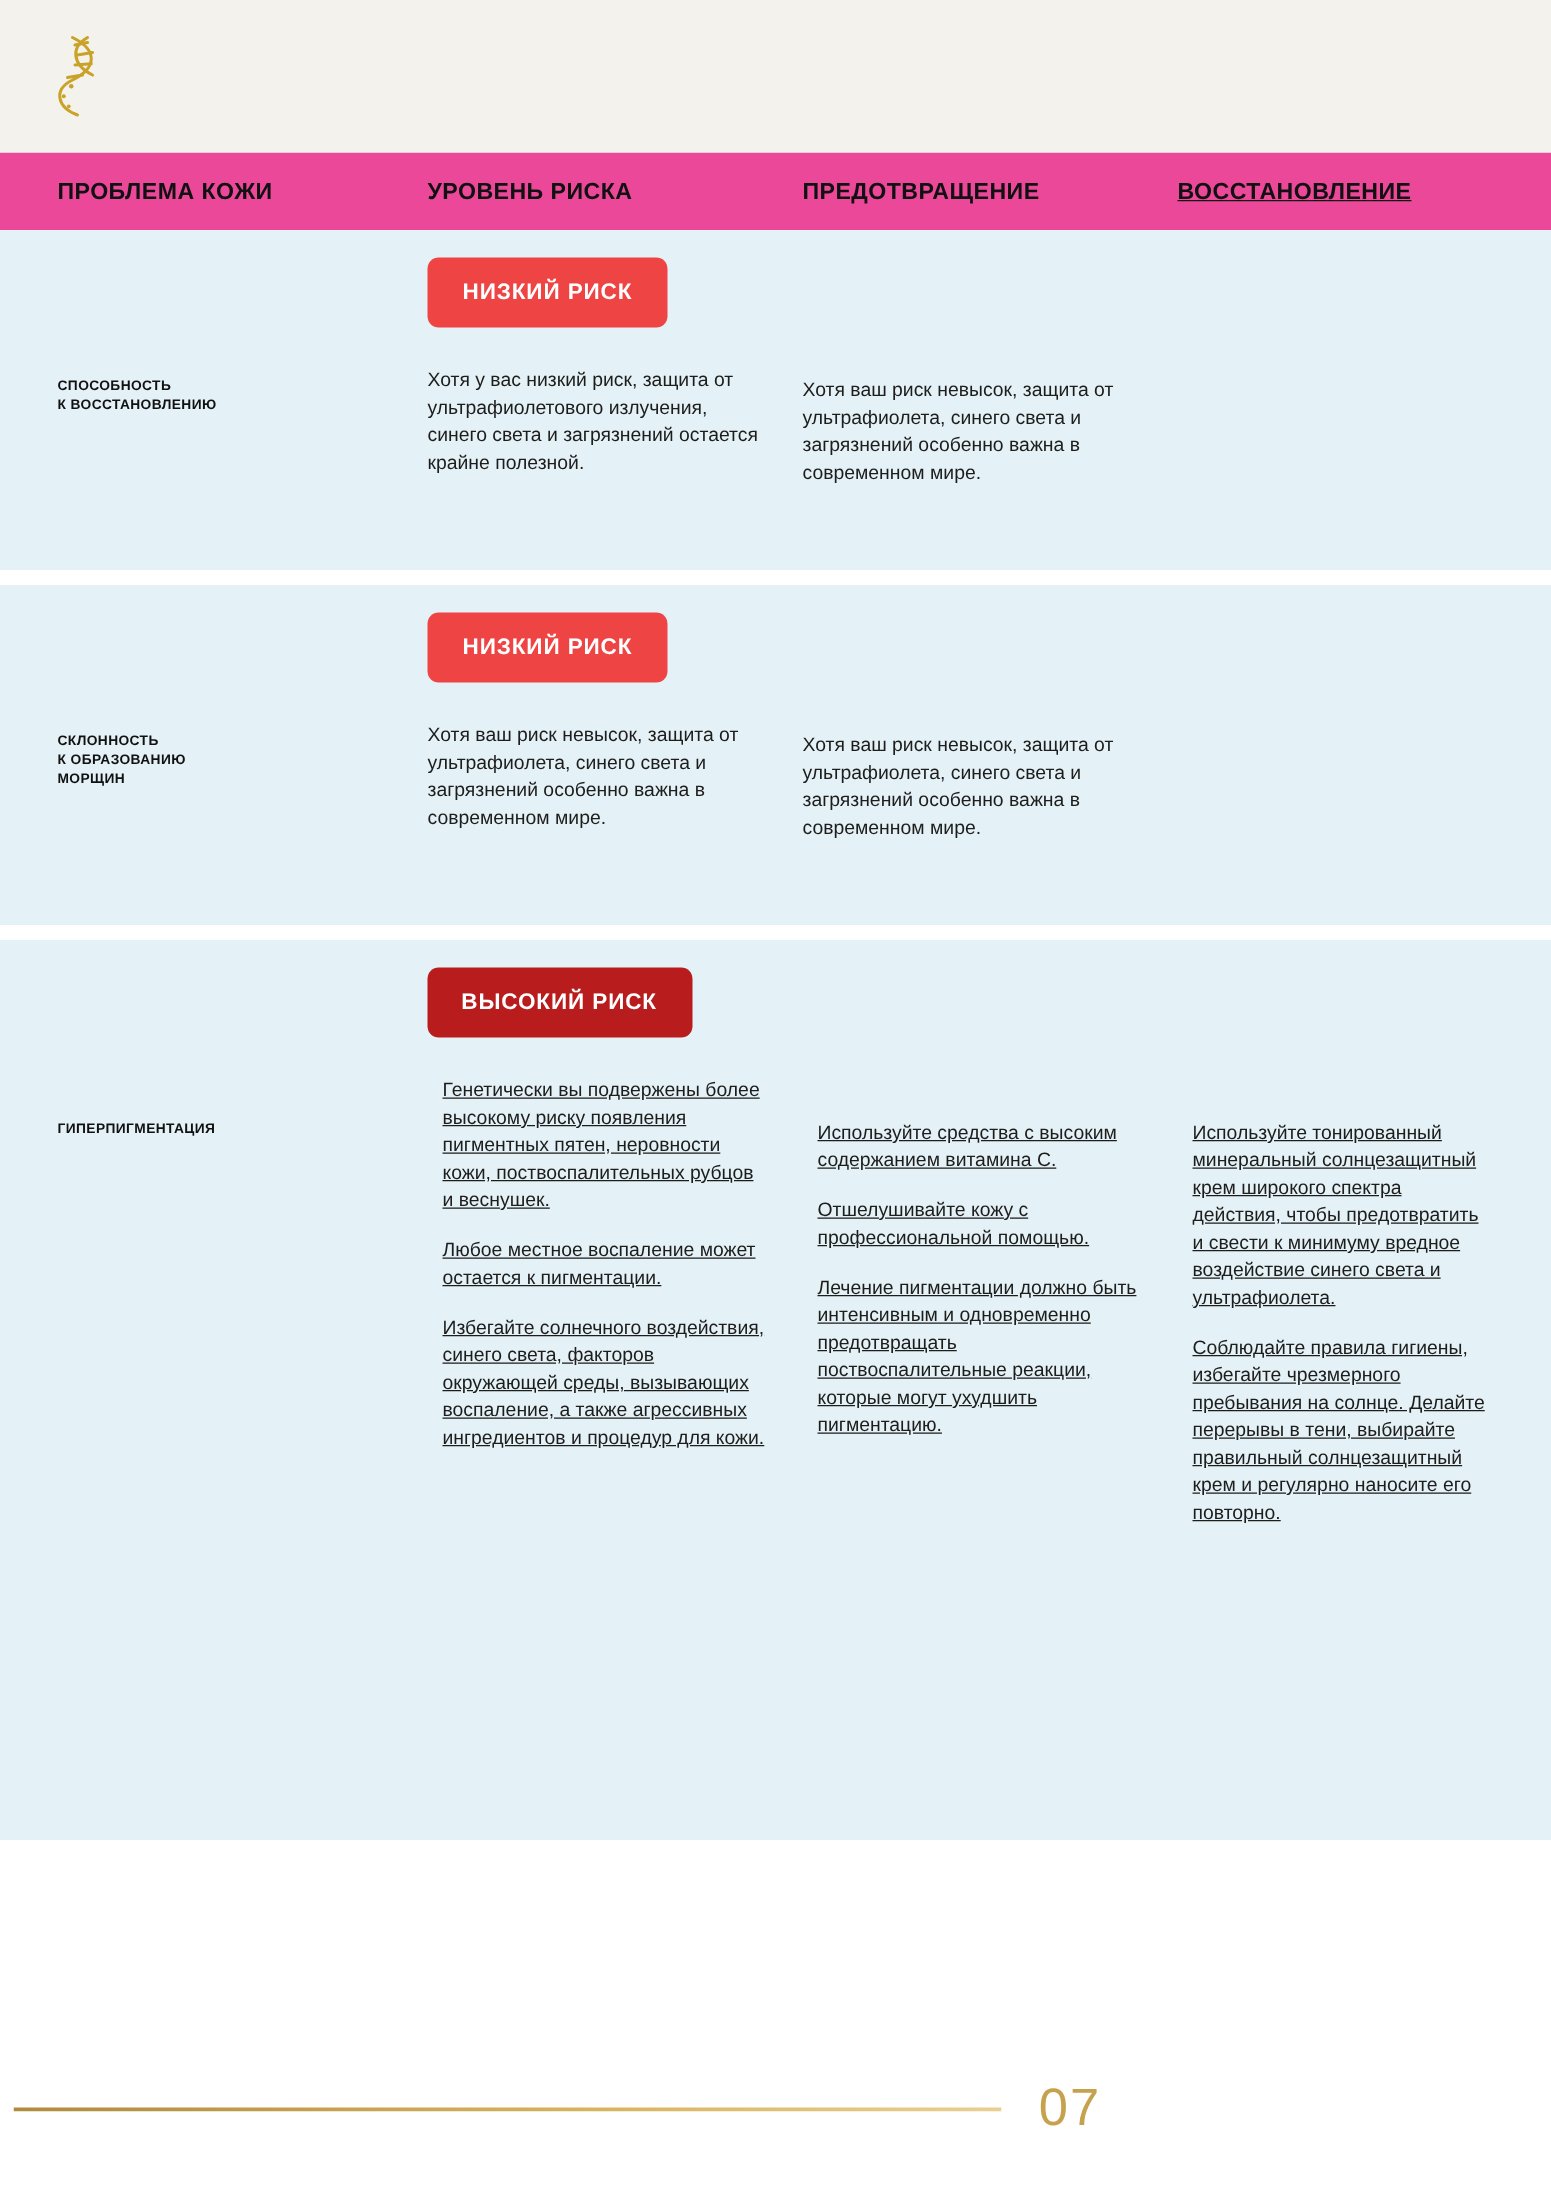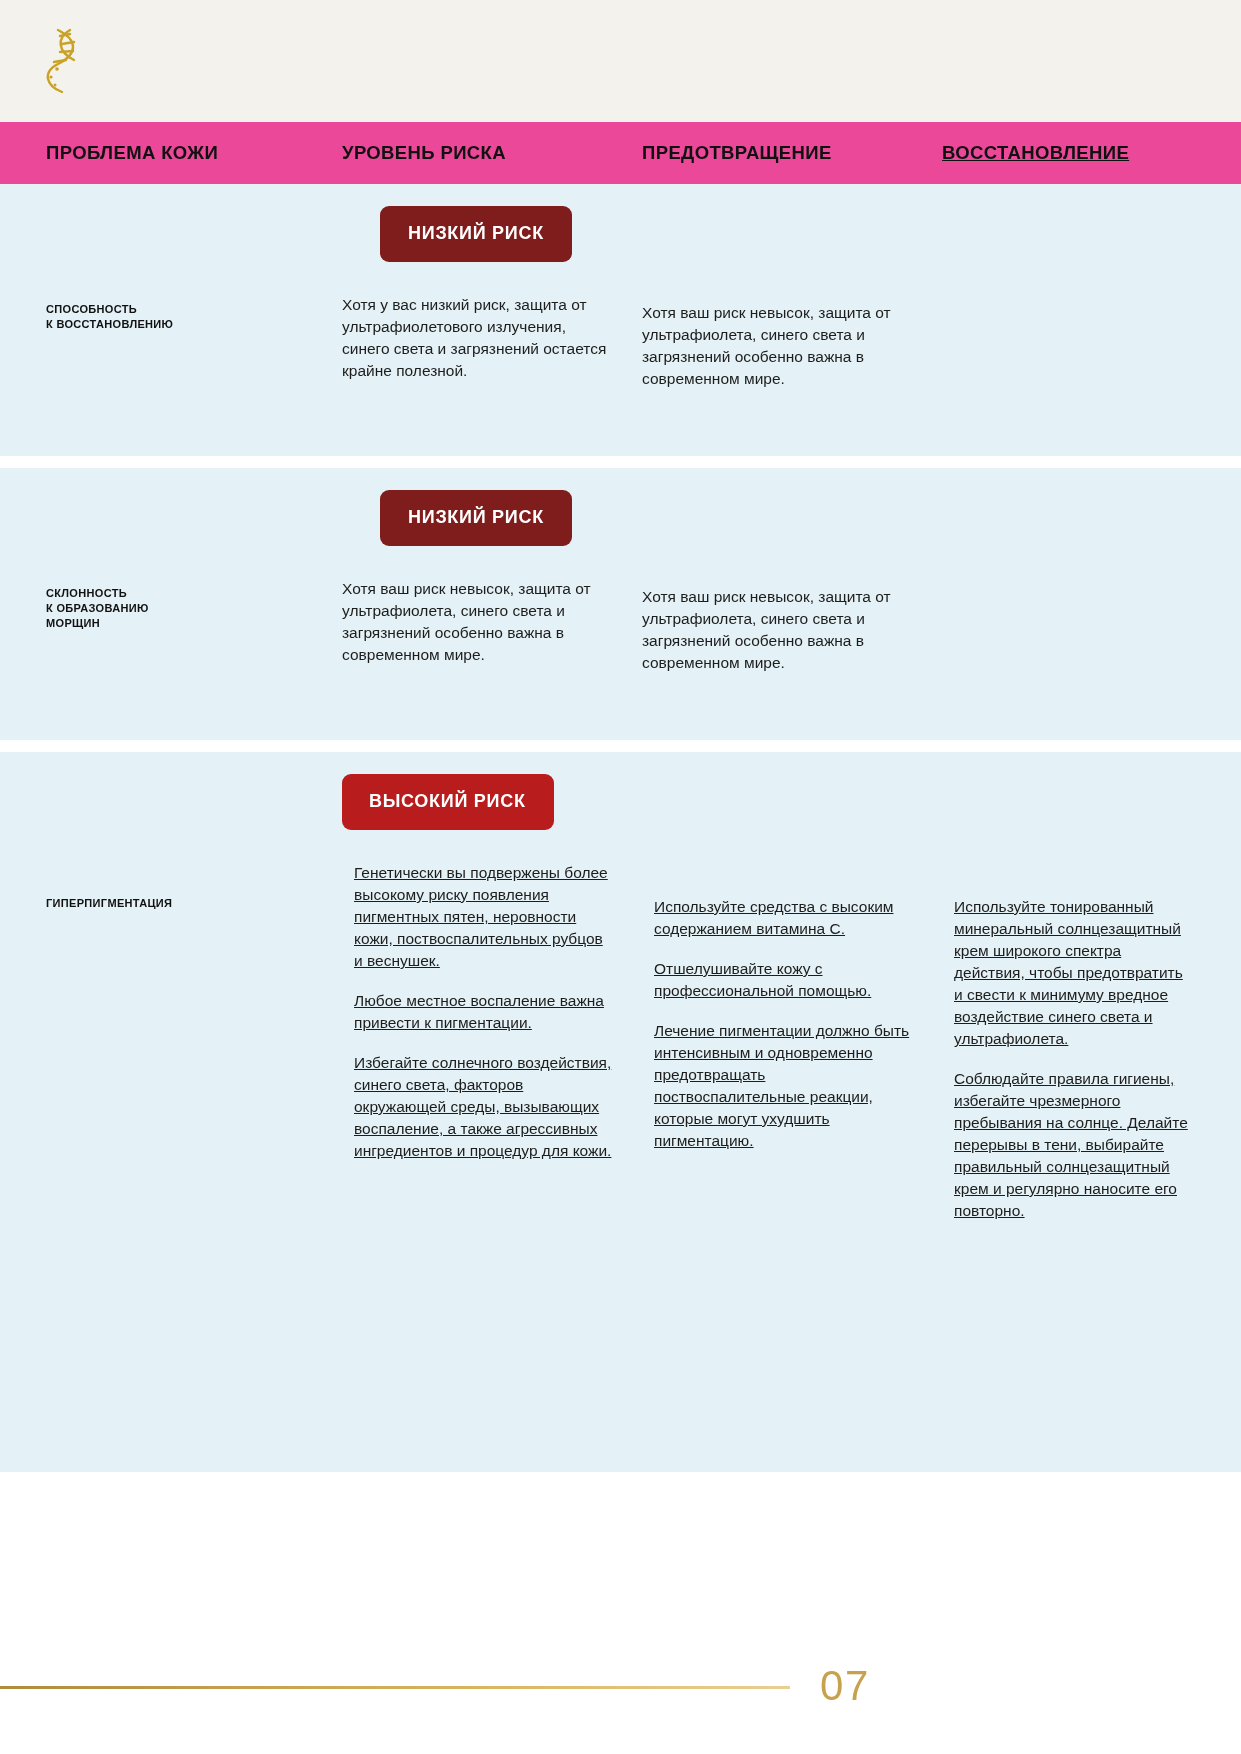"НИЗКИЙ РИСК" .badge.low { background: #7f1d1d -> #ef4444; margin-left: 38px -> none }
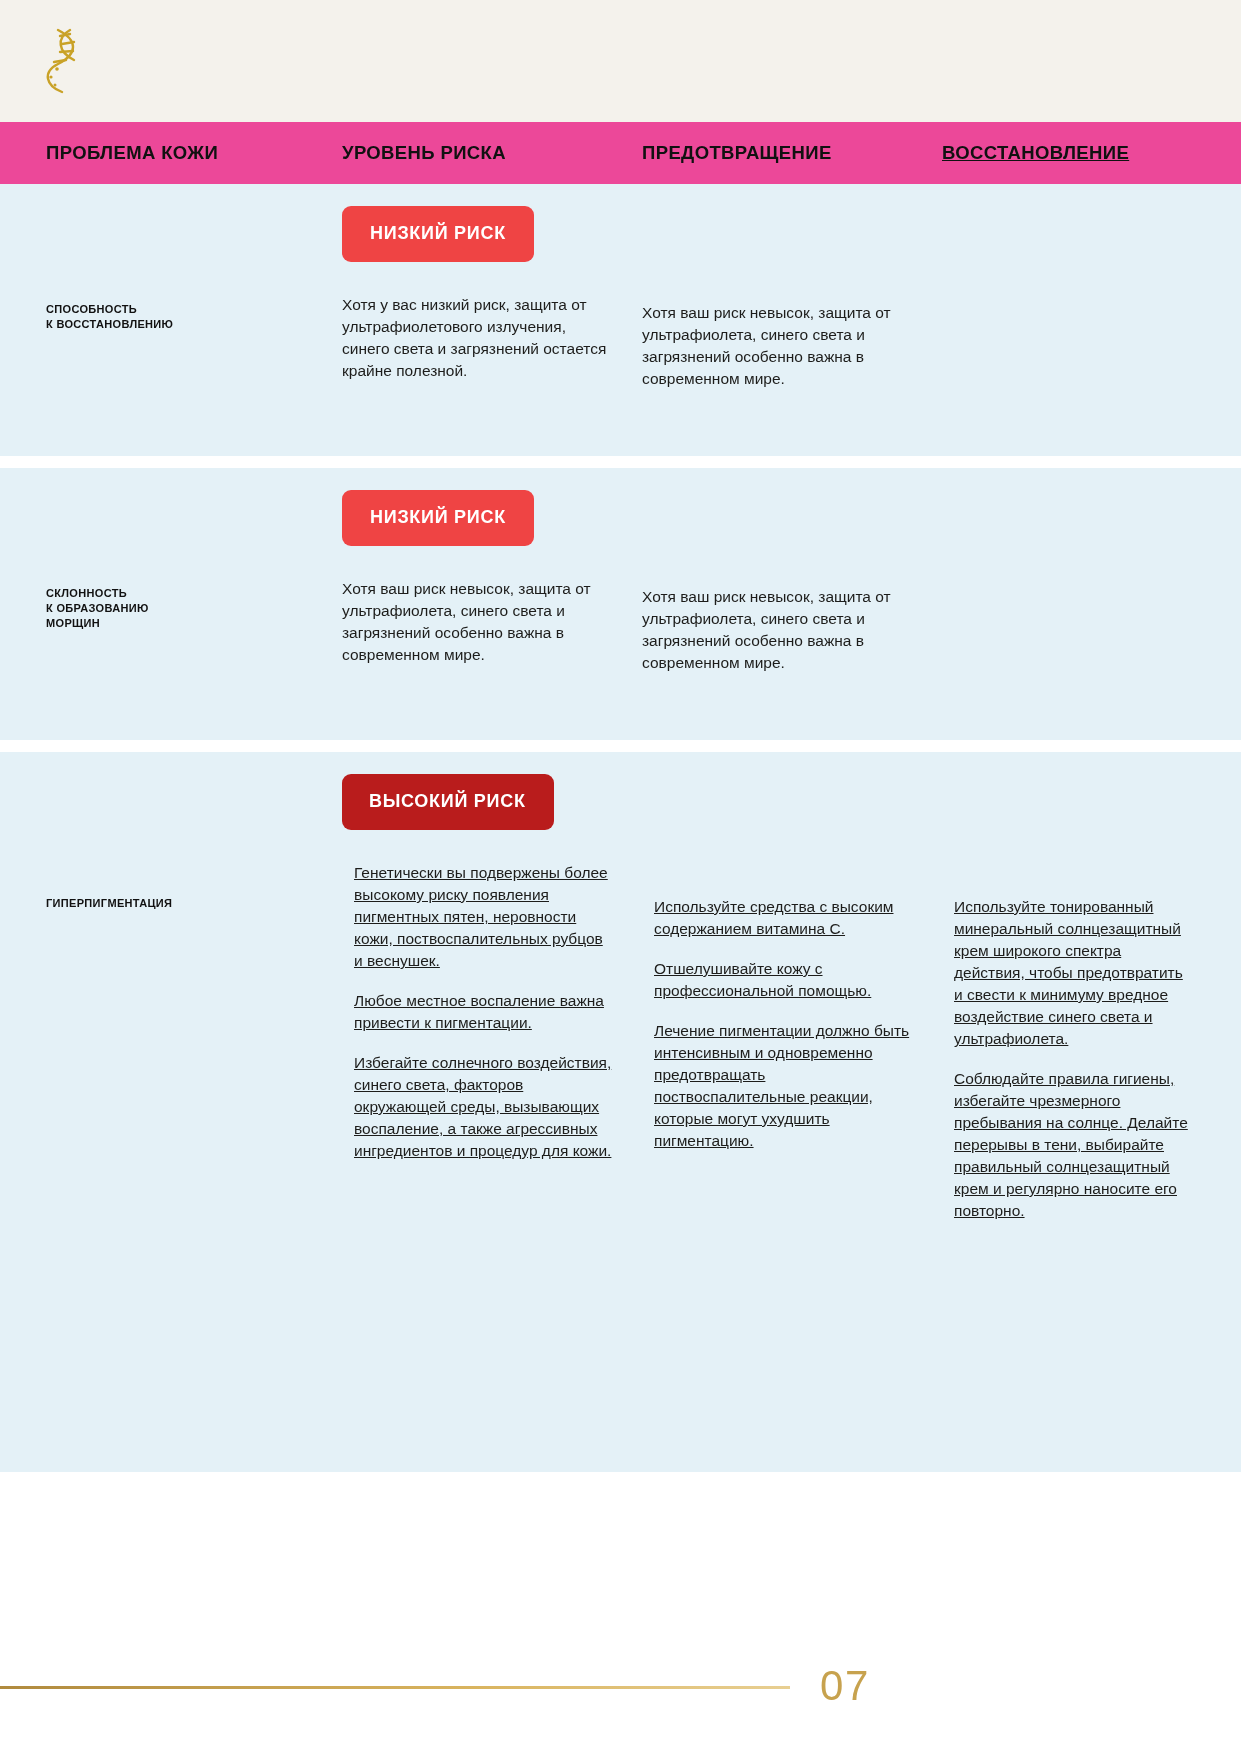"Любое местное воспаление важна привести" p { text: важна привести -> может остается }
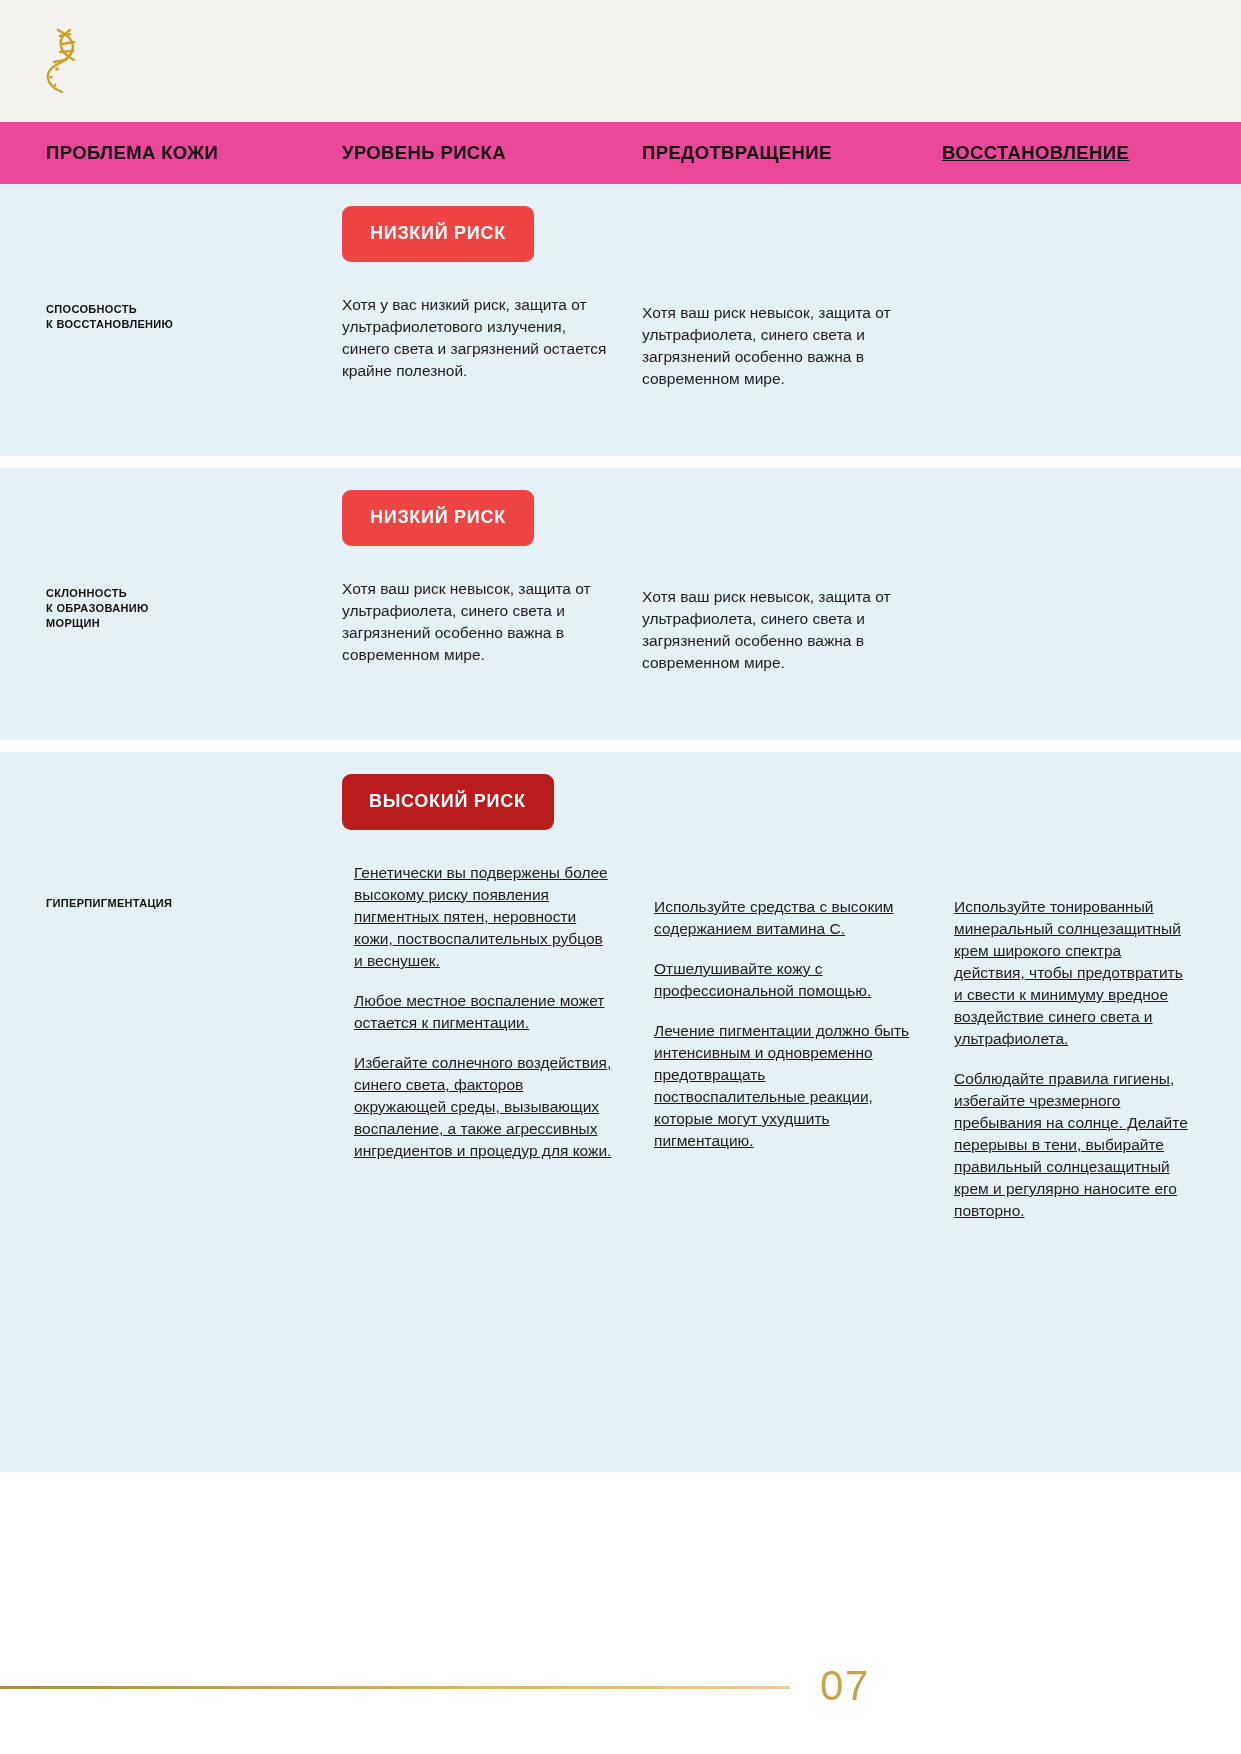"07" .footer { left: 0 -> 11px }
